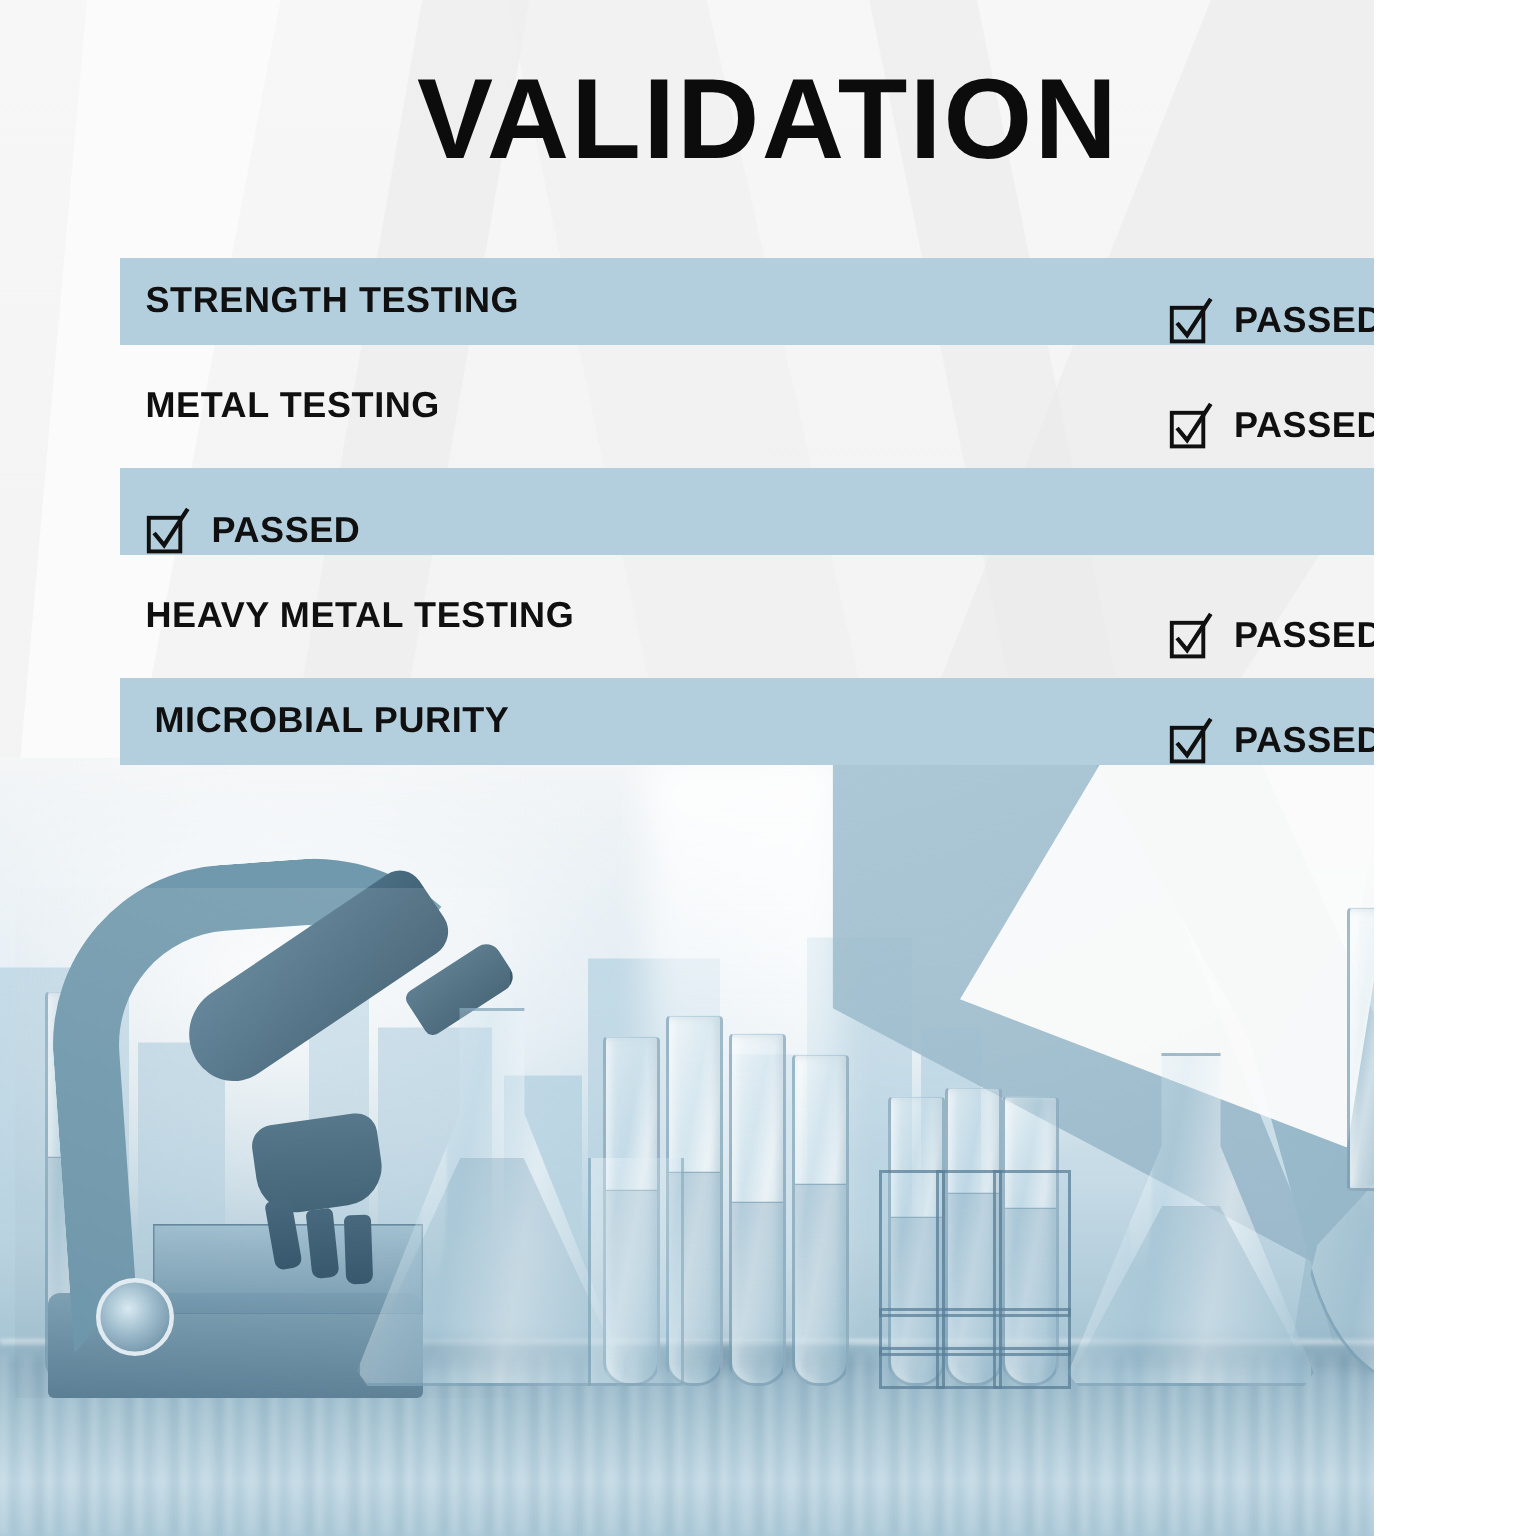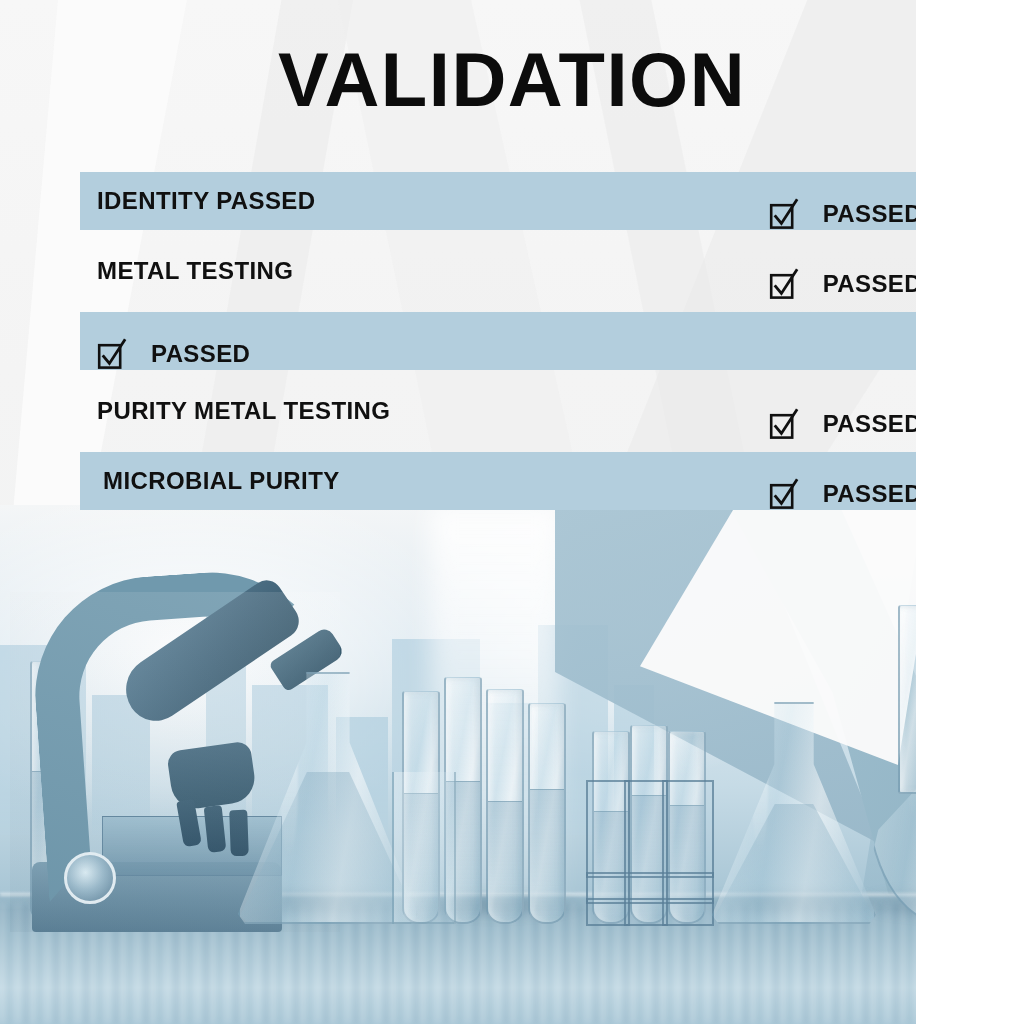"IDENTITY PASSED" span.row-label { text: IDENTITY PASSED -> STRENGTH TESTING }
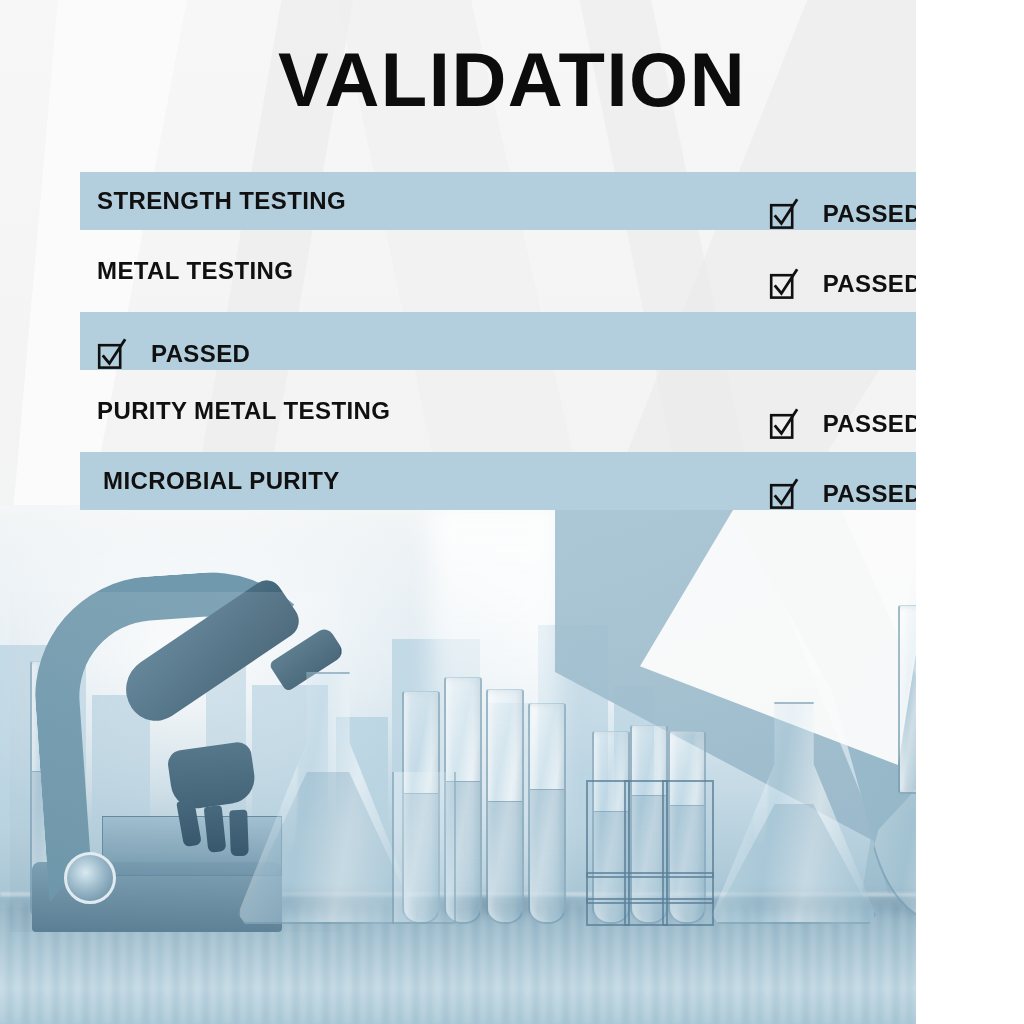"PASSED" .status { gap: 24px -> 14px }
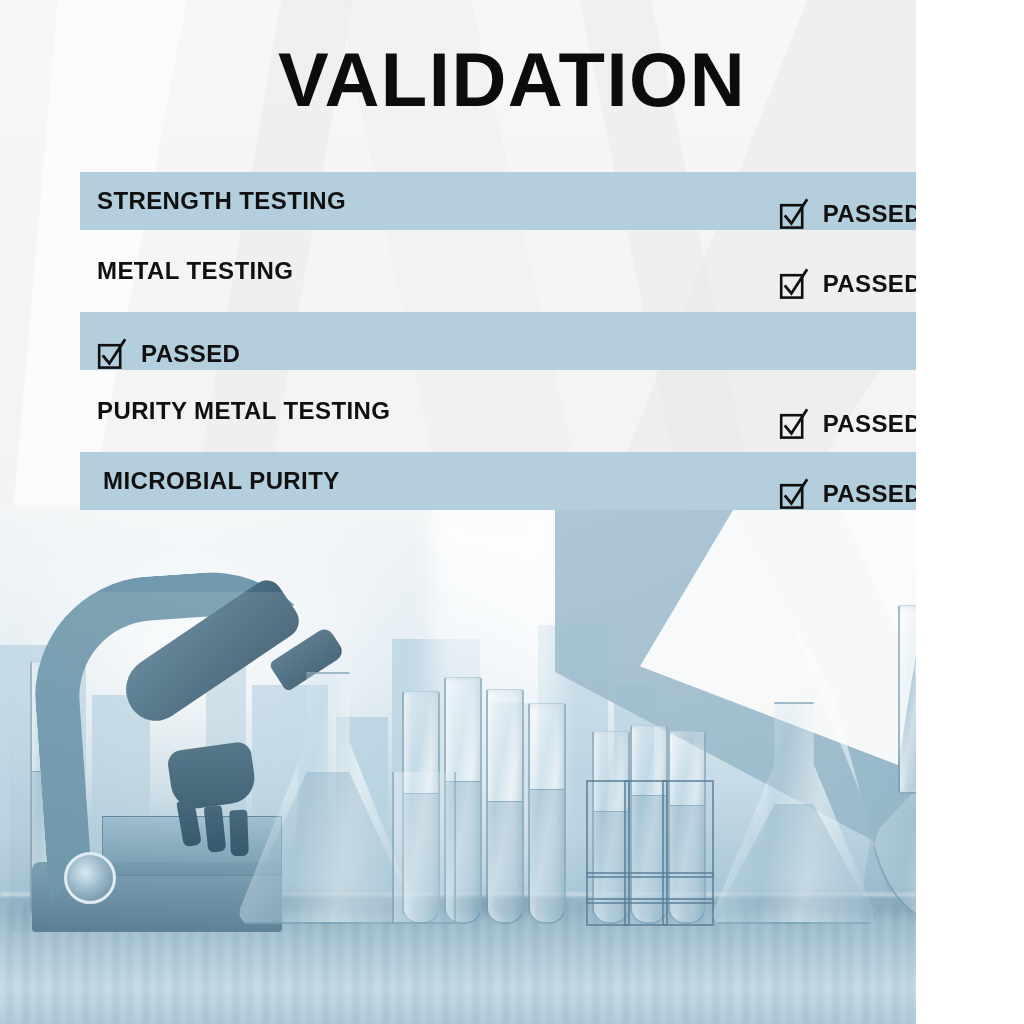"PURITY METAL TESTING" span.row-label { text: PURITY -> HEAVY }
